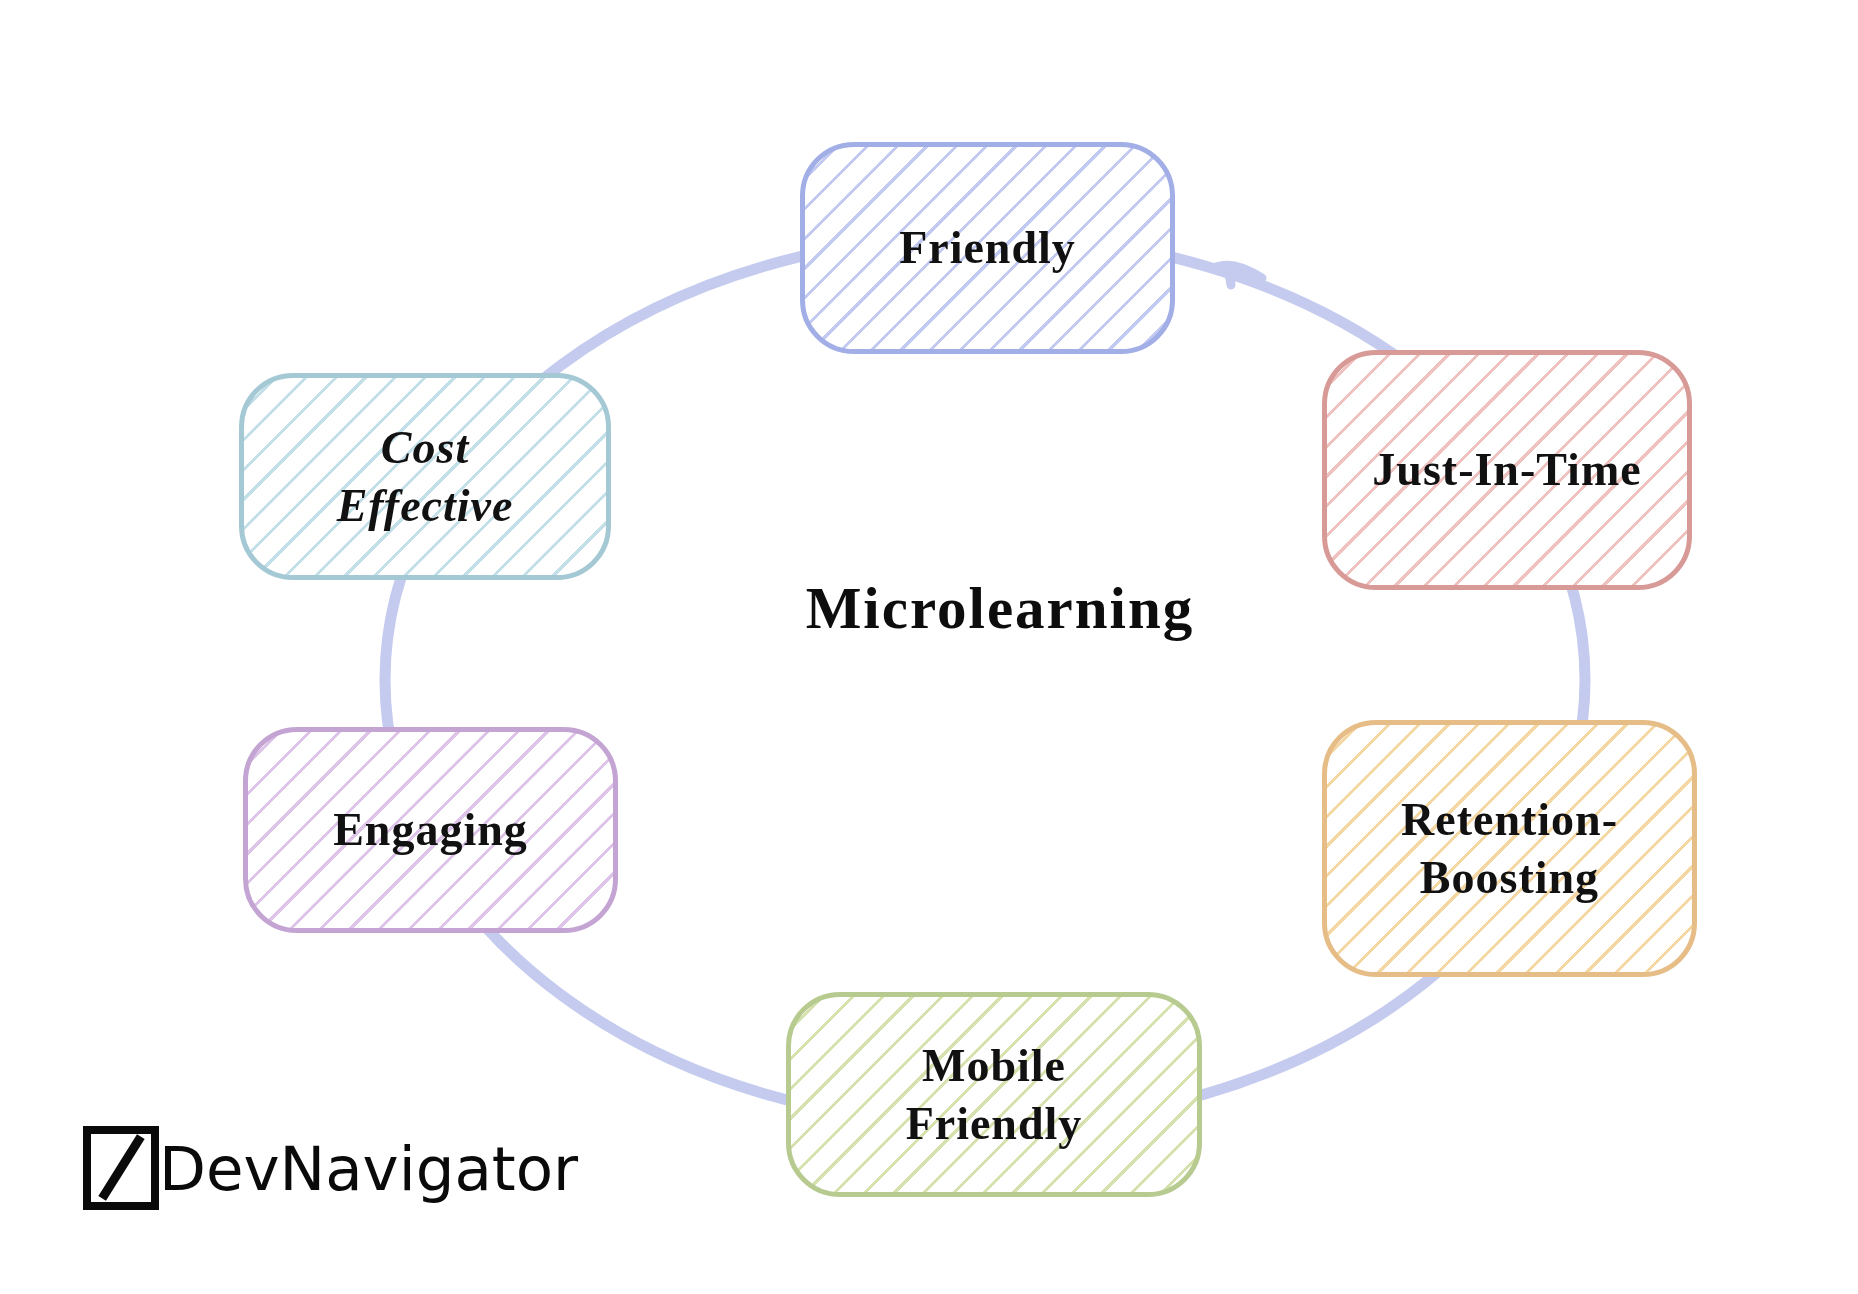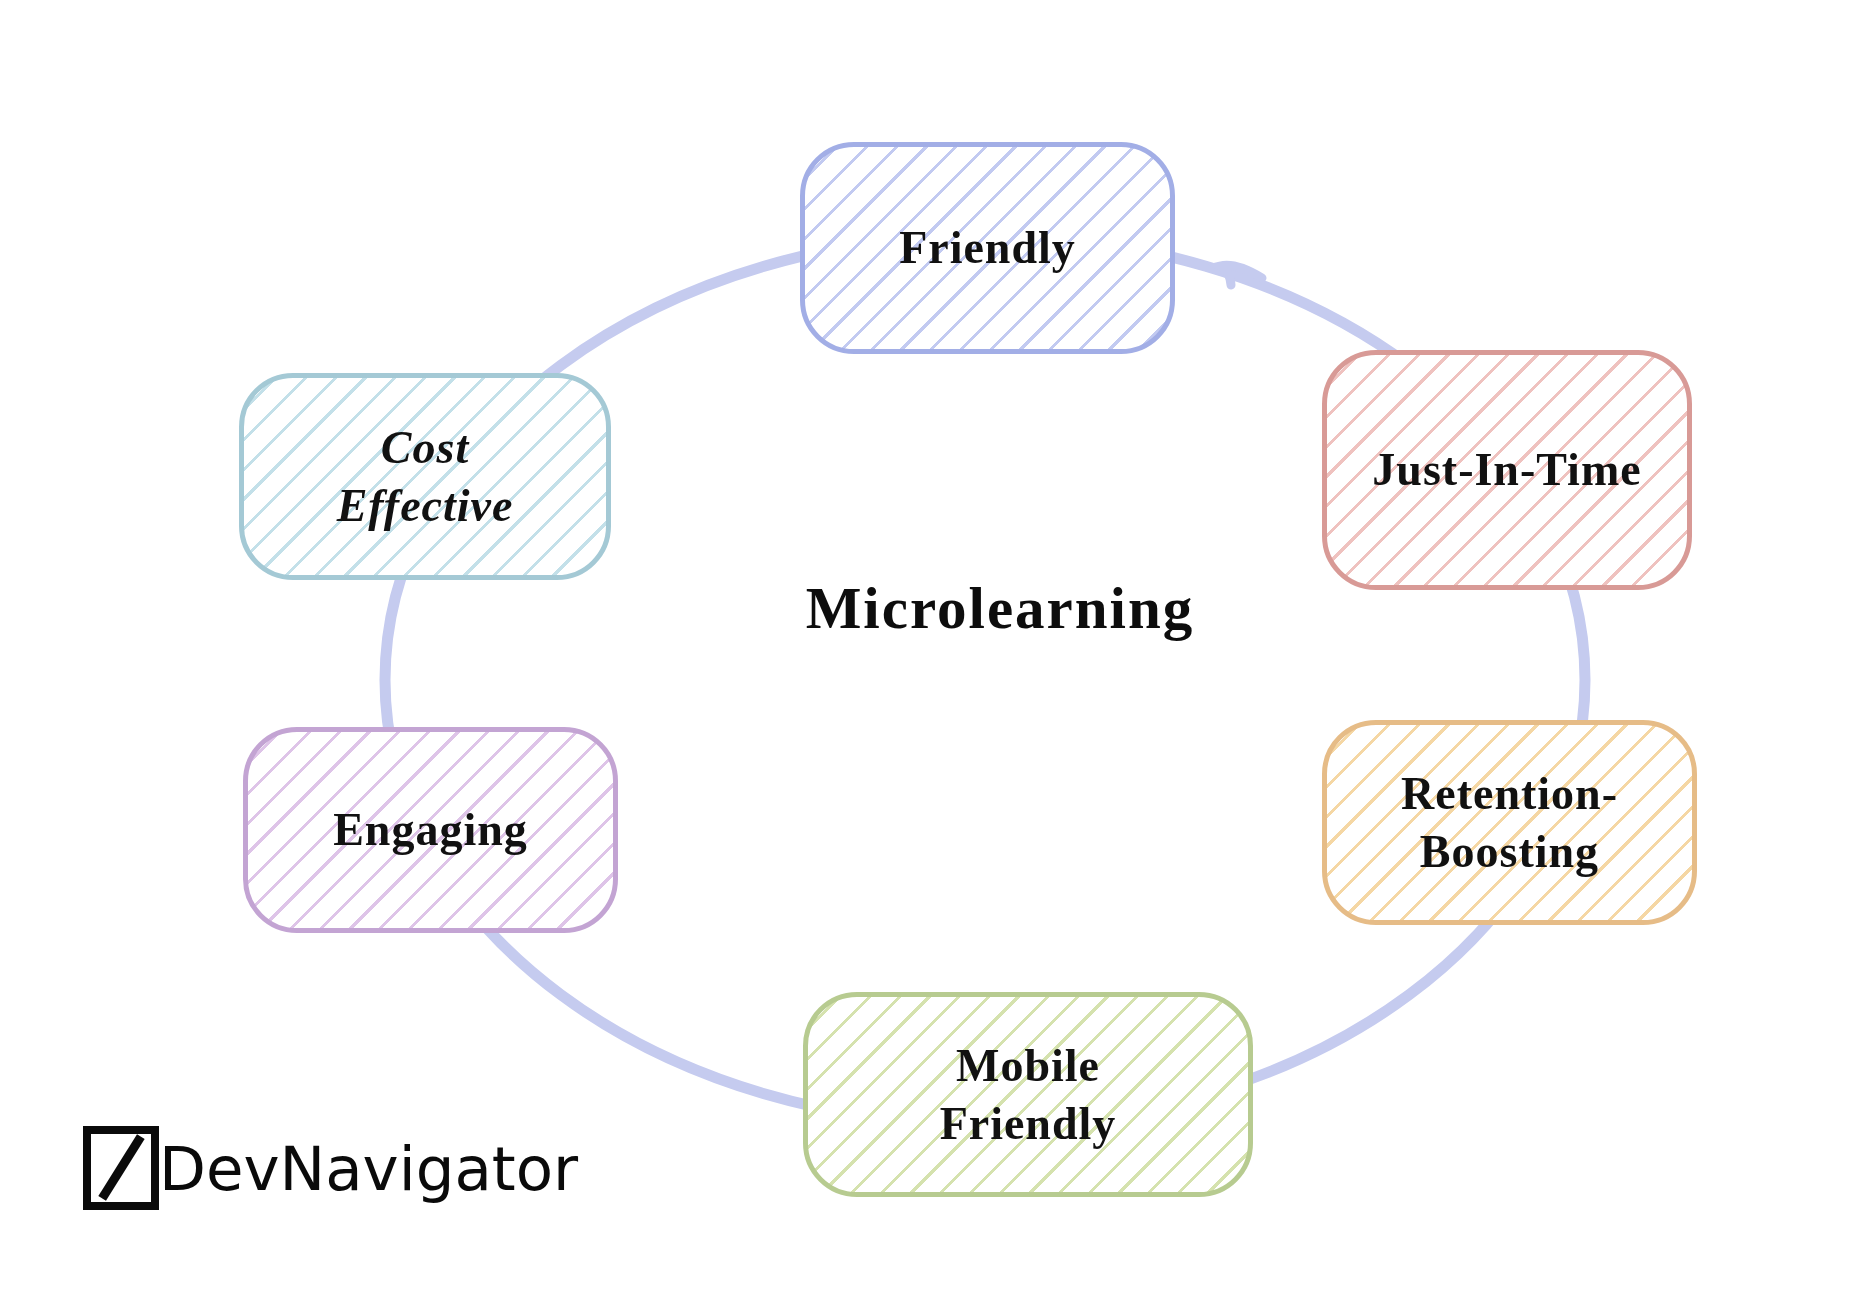"Retention-" .n-retention { height: 205px -> 257px }
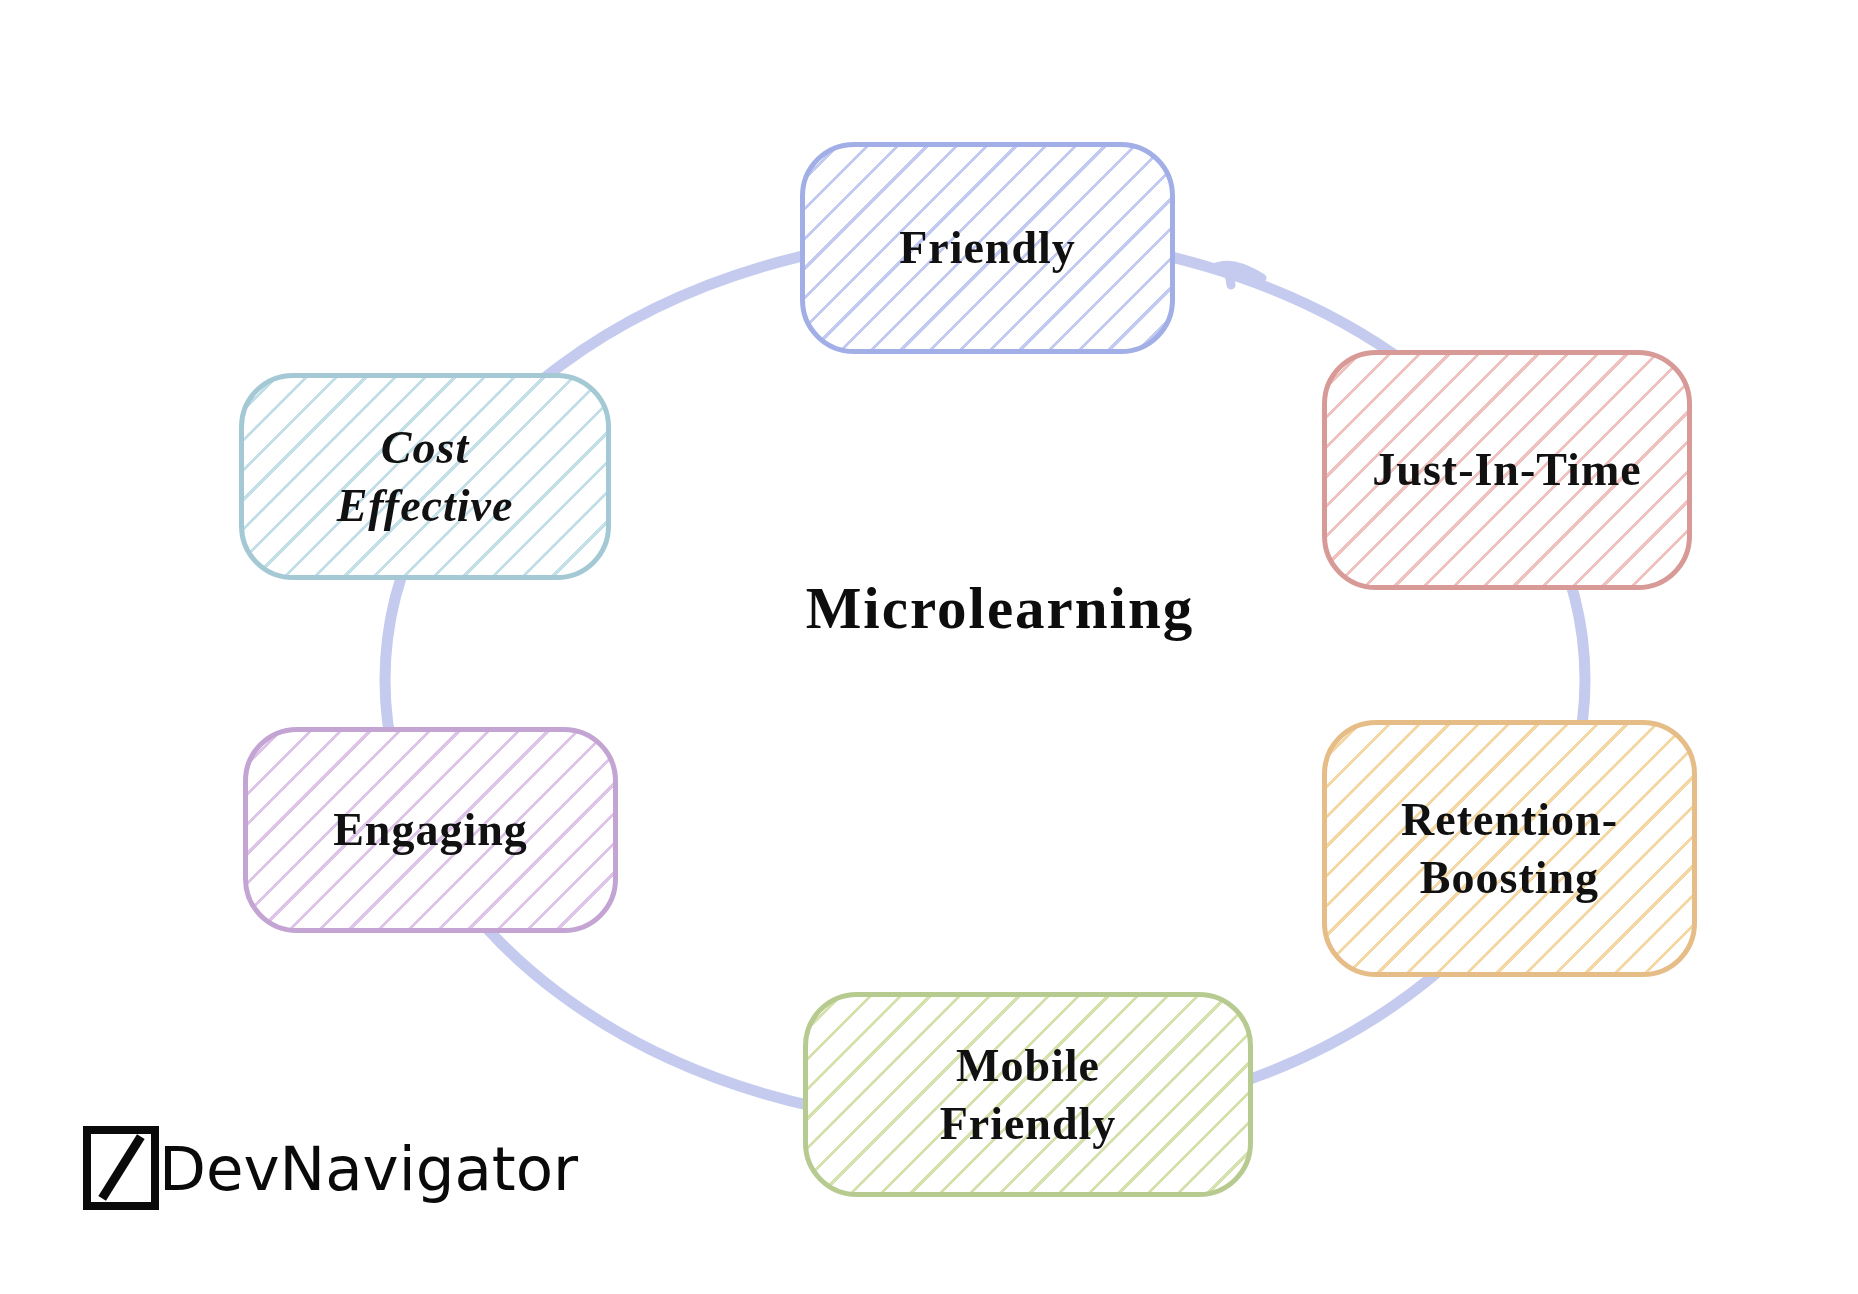"Mobile" .n-mobile-friendly { left: 803px -> 786px; width: 450px -> 416px }
